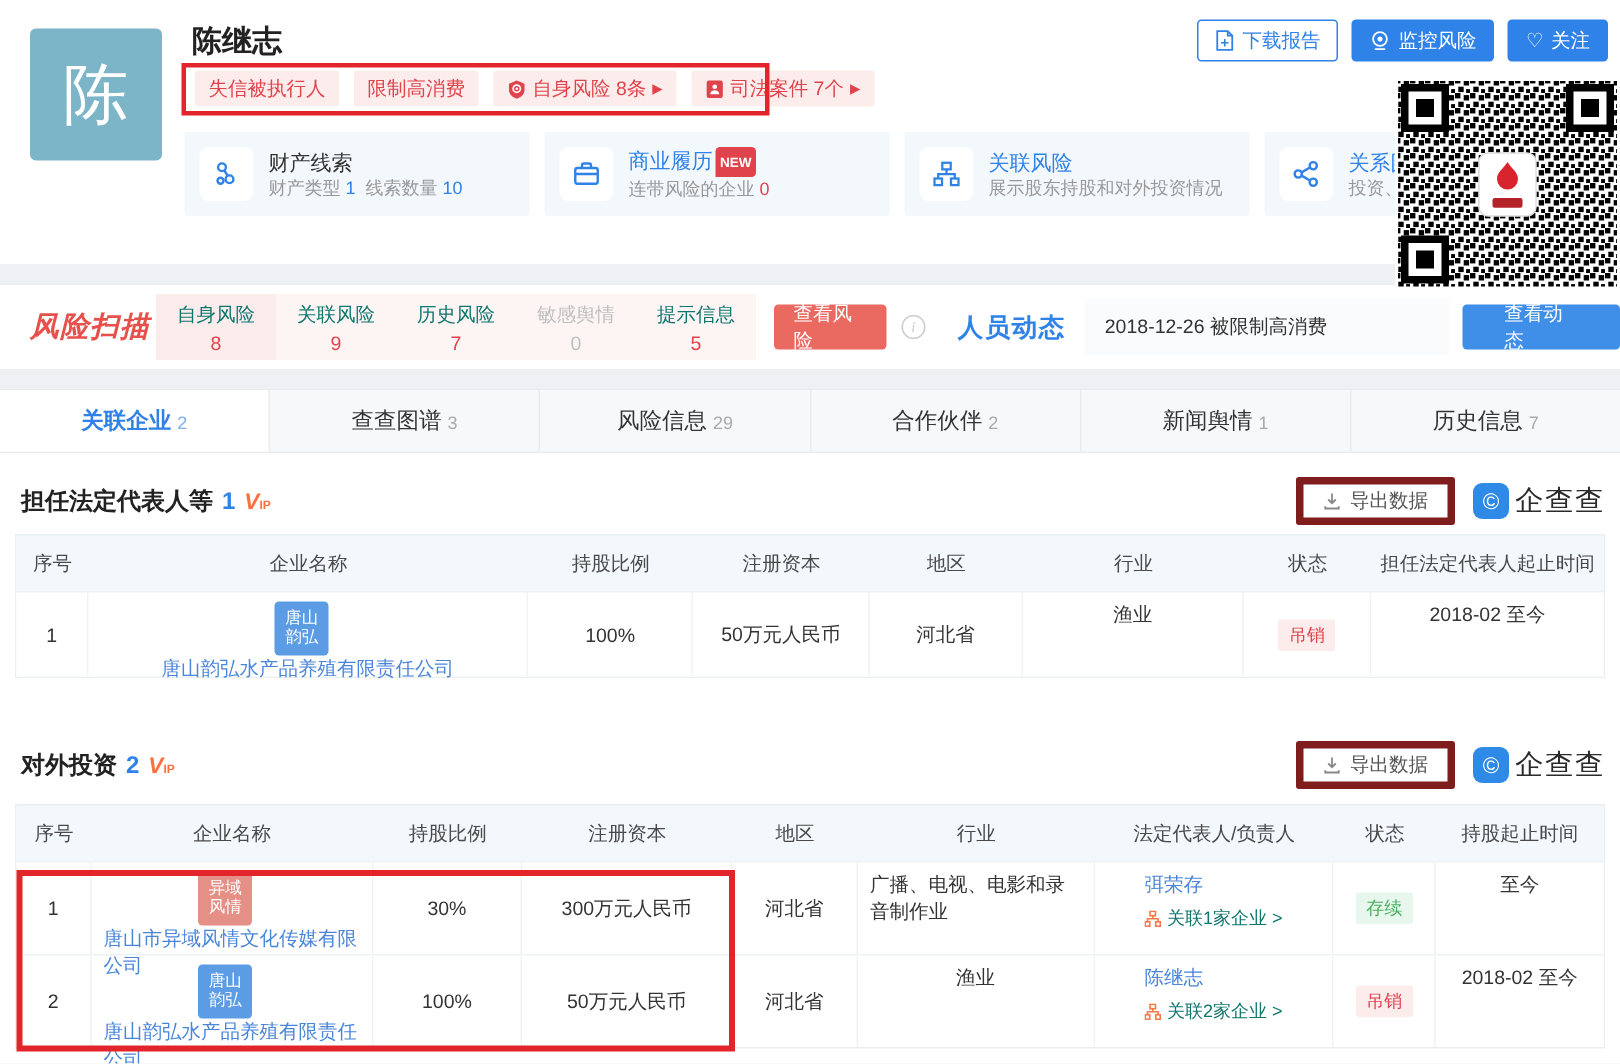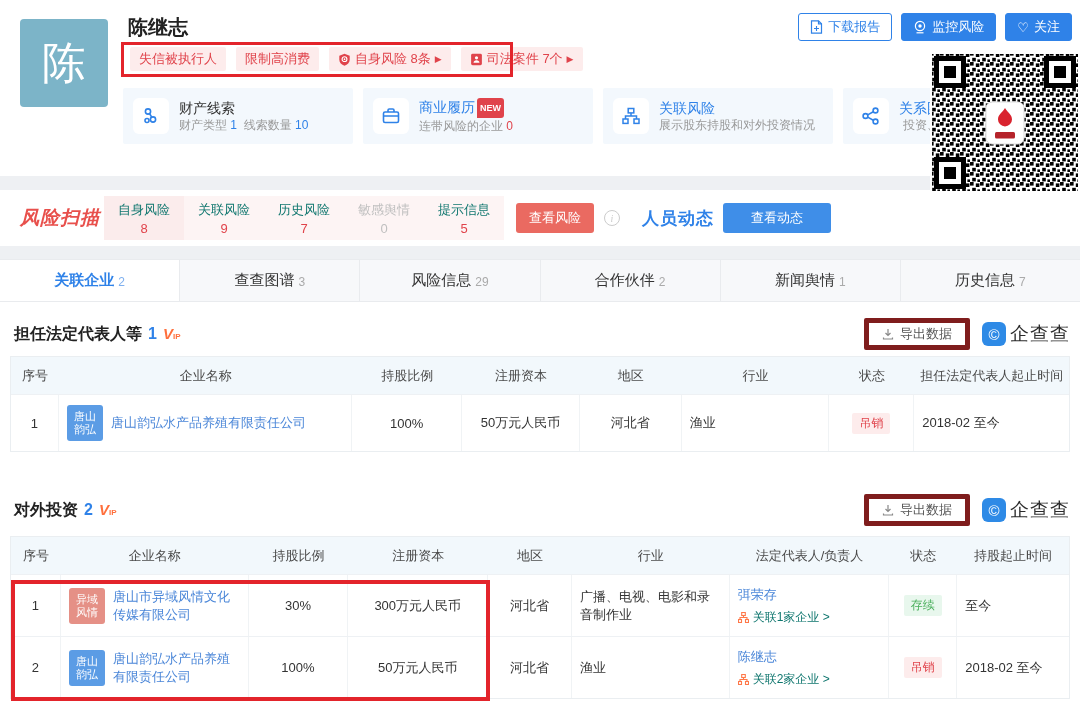"财产类型 1 线索数量 10" .f-card .sub { text-align: center -> none }
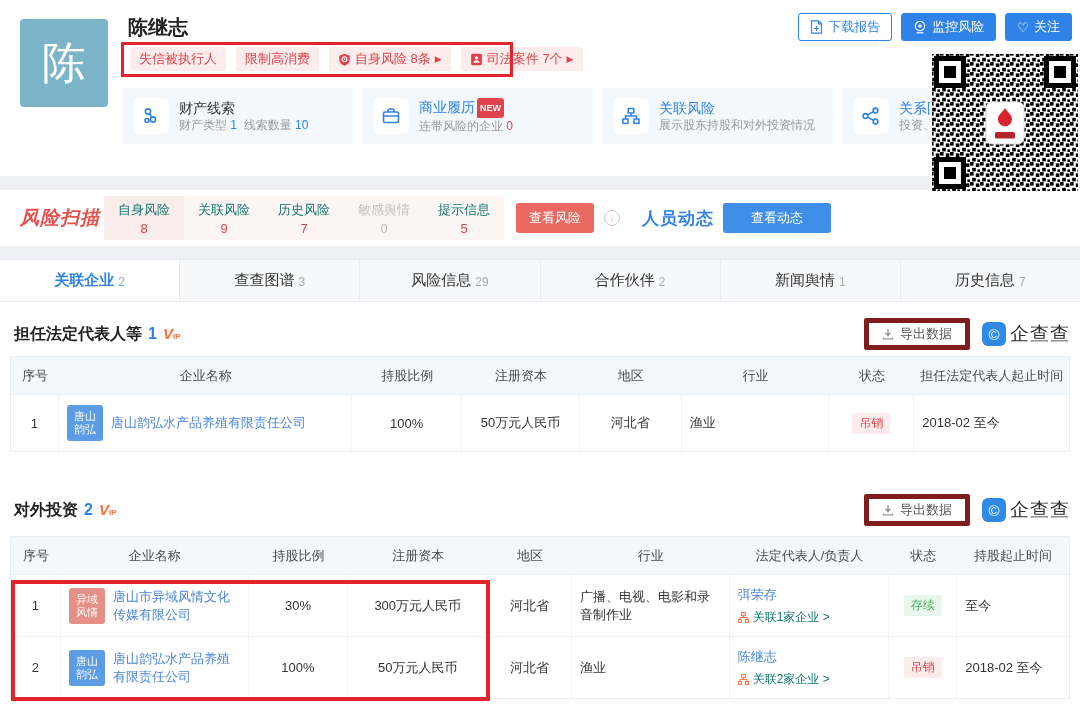"2018-12-26 被限制高消费" div.pers-box { html: none -> <div>2018-12-26 被限制高消费</div> }
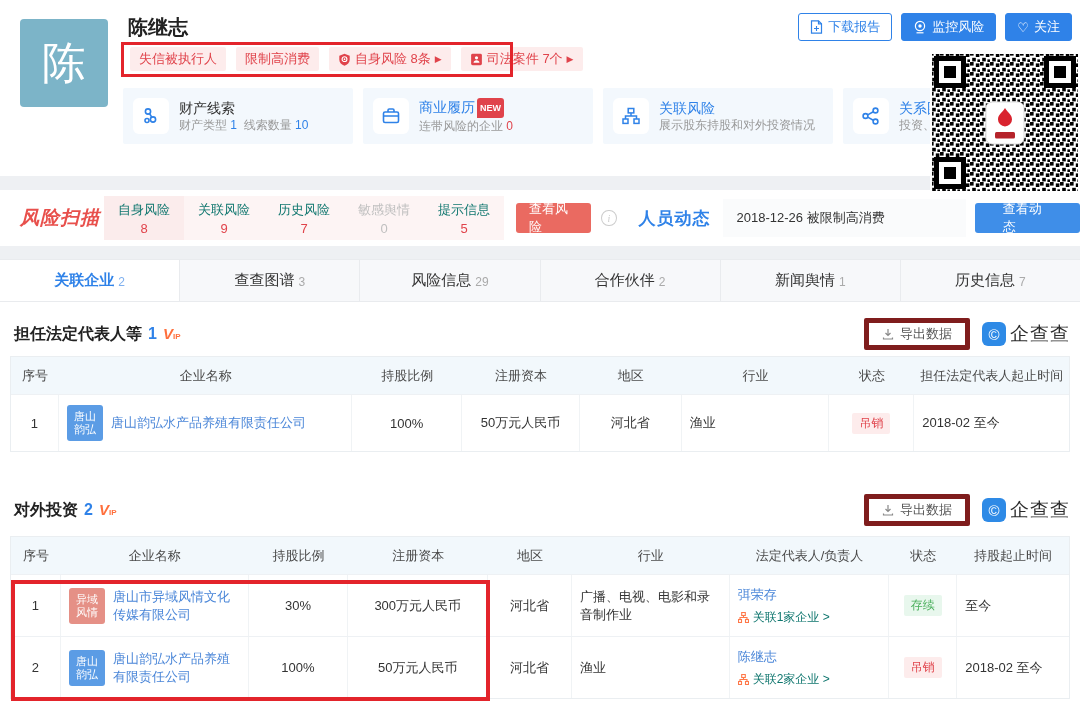"唐山" .td.left { flex-direction: none -> column }
